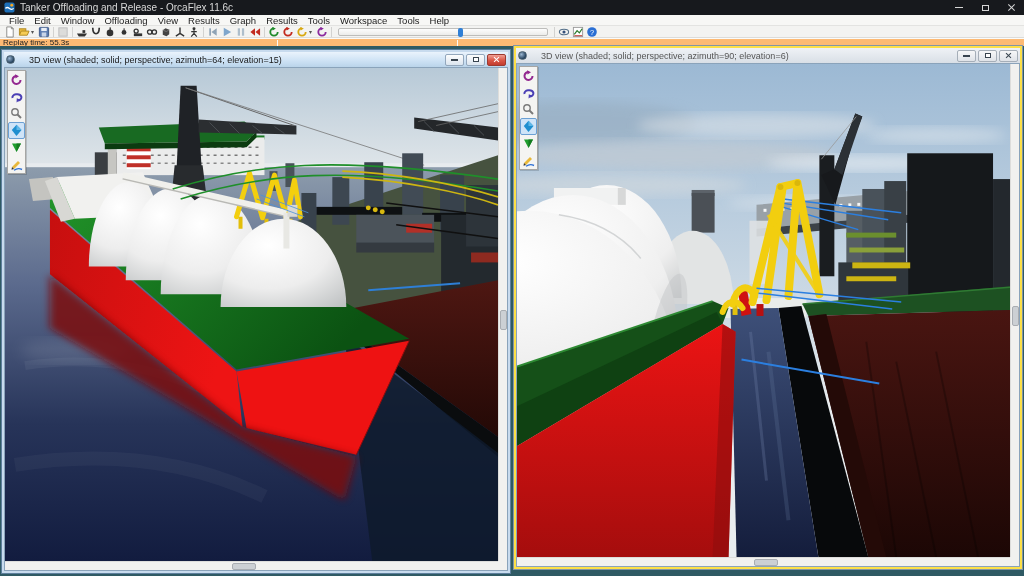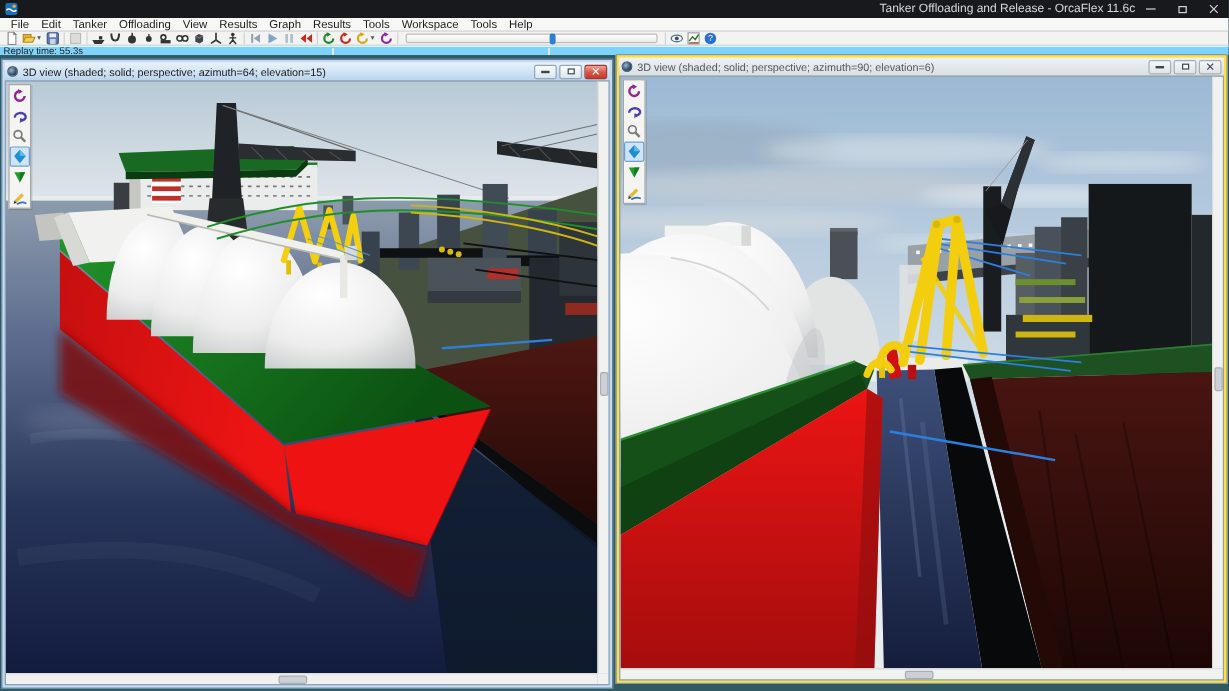"Tanker Offloading and Release -" .titlebar .apptitle { text-align: right -> none }
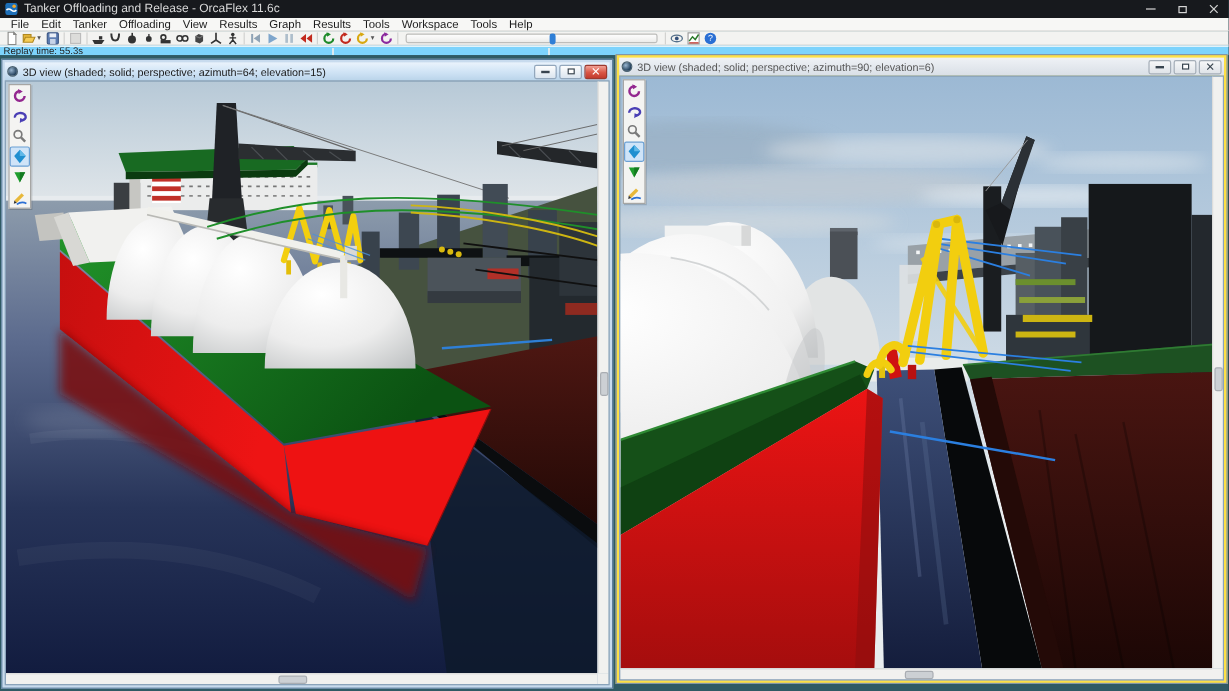"Tanker" span.mi { text: Tanker -> Window }
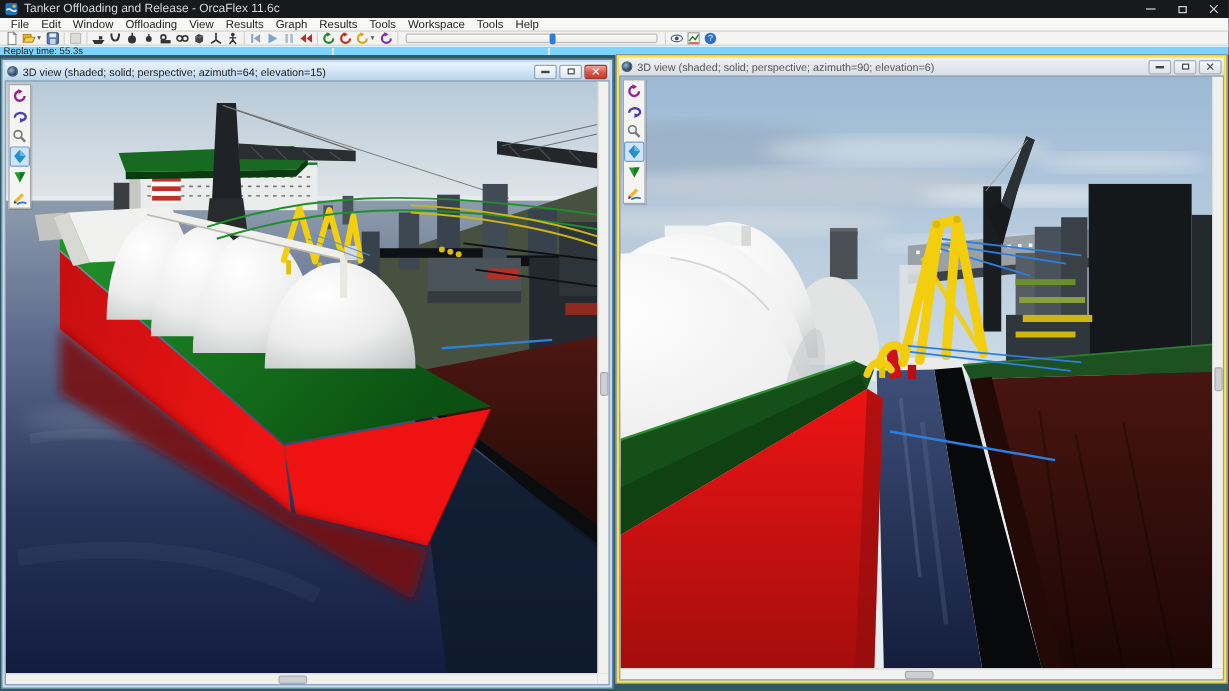"Replay time: 55.3s" .replaybar { background: #7dd3fc -> #fdba74 }
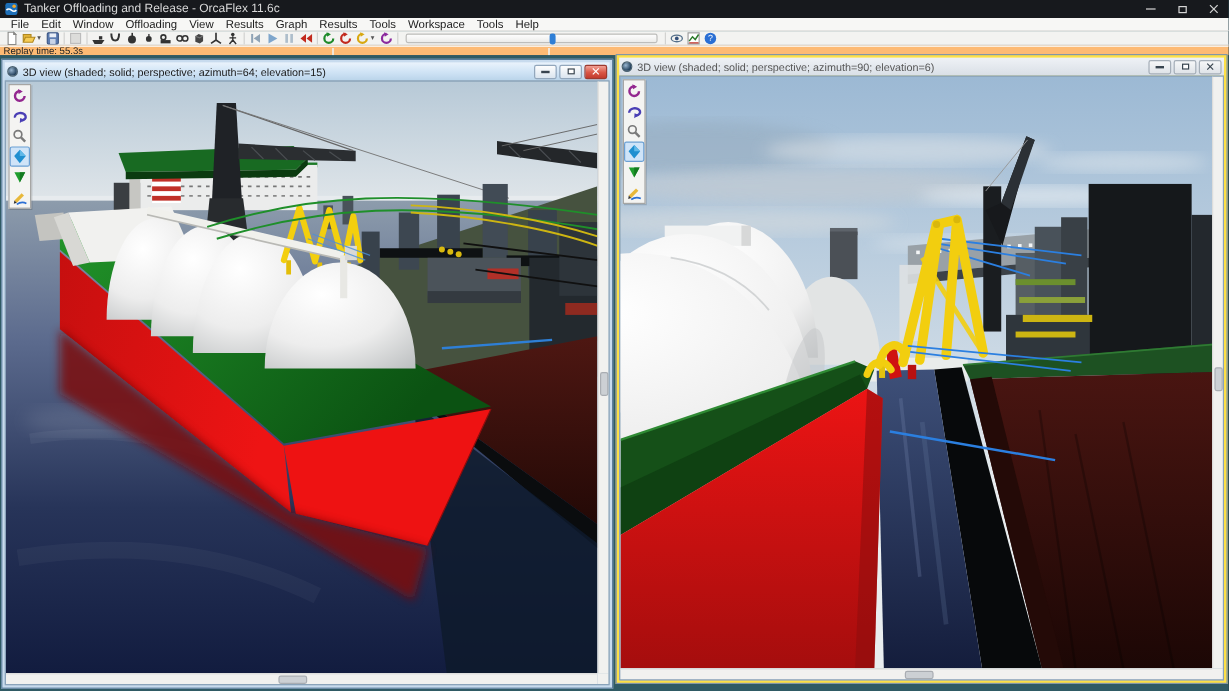"3D view (shaded; solid; perspective;" .ctitle .ctext { margin-left: none -> 10px }
